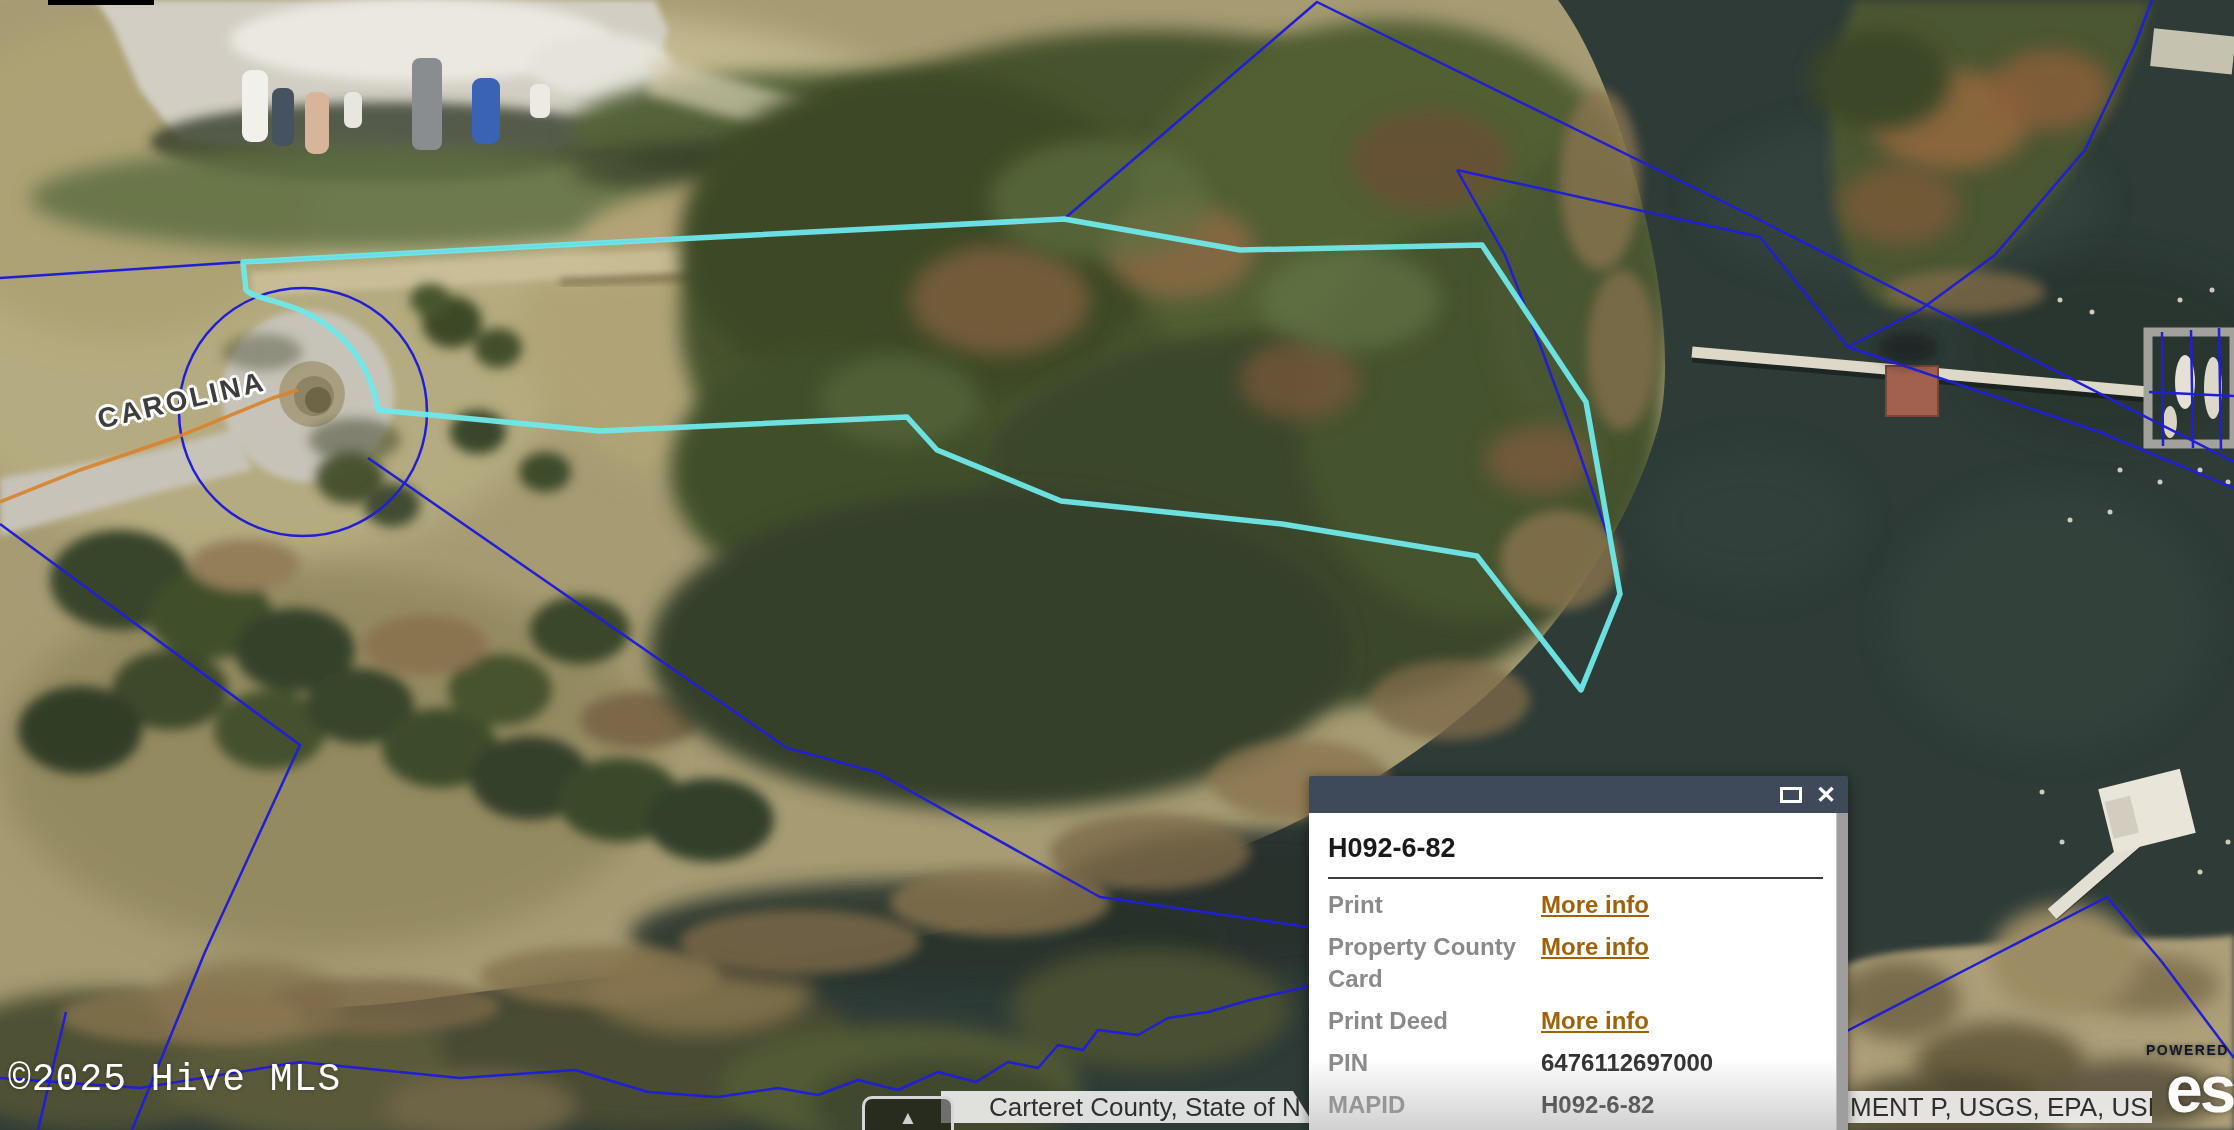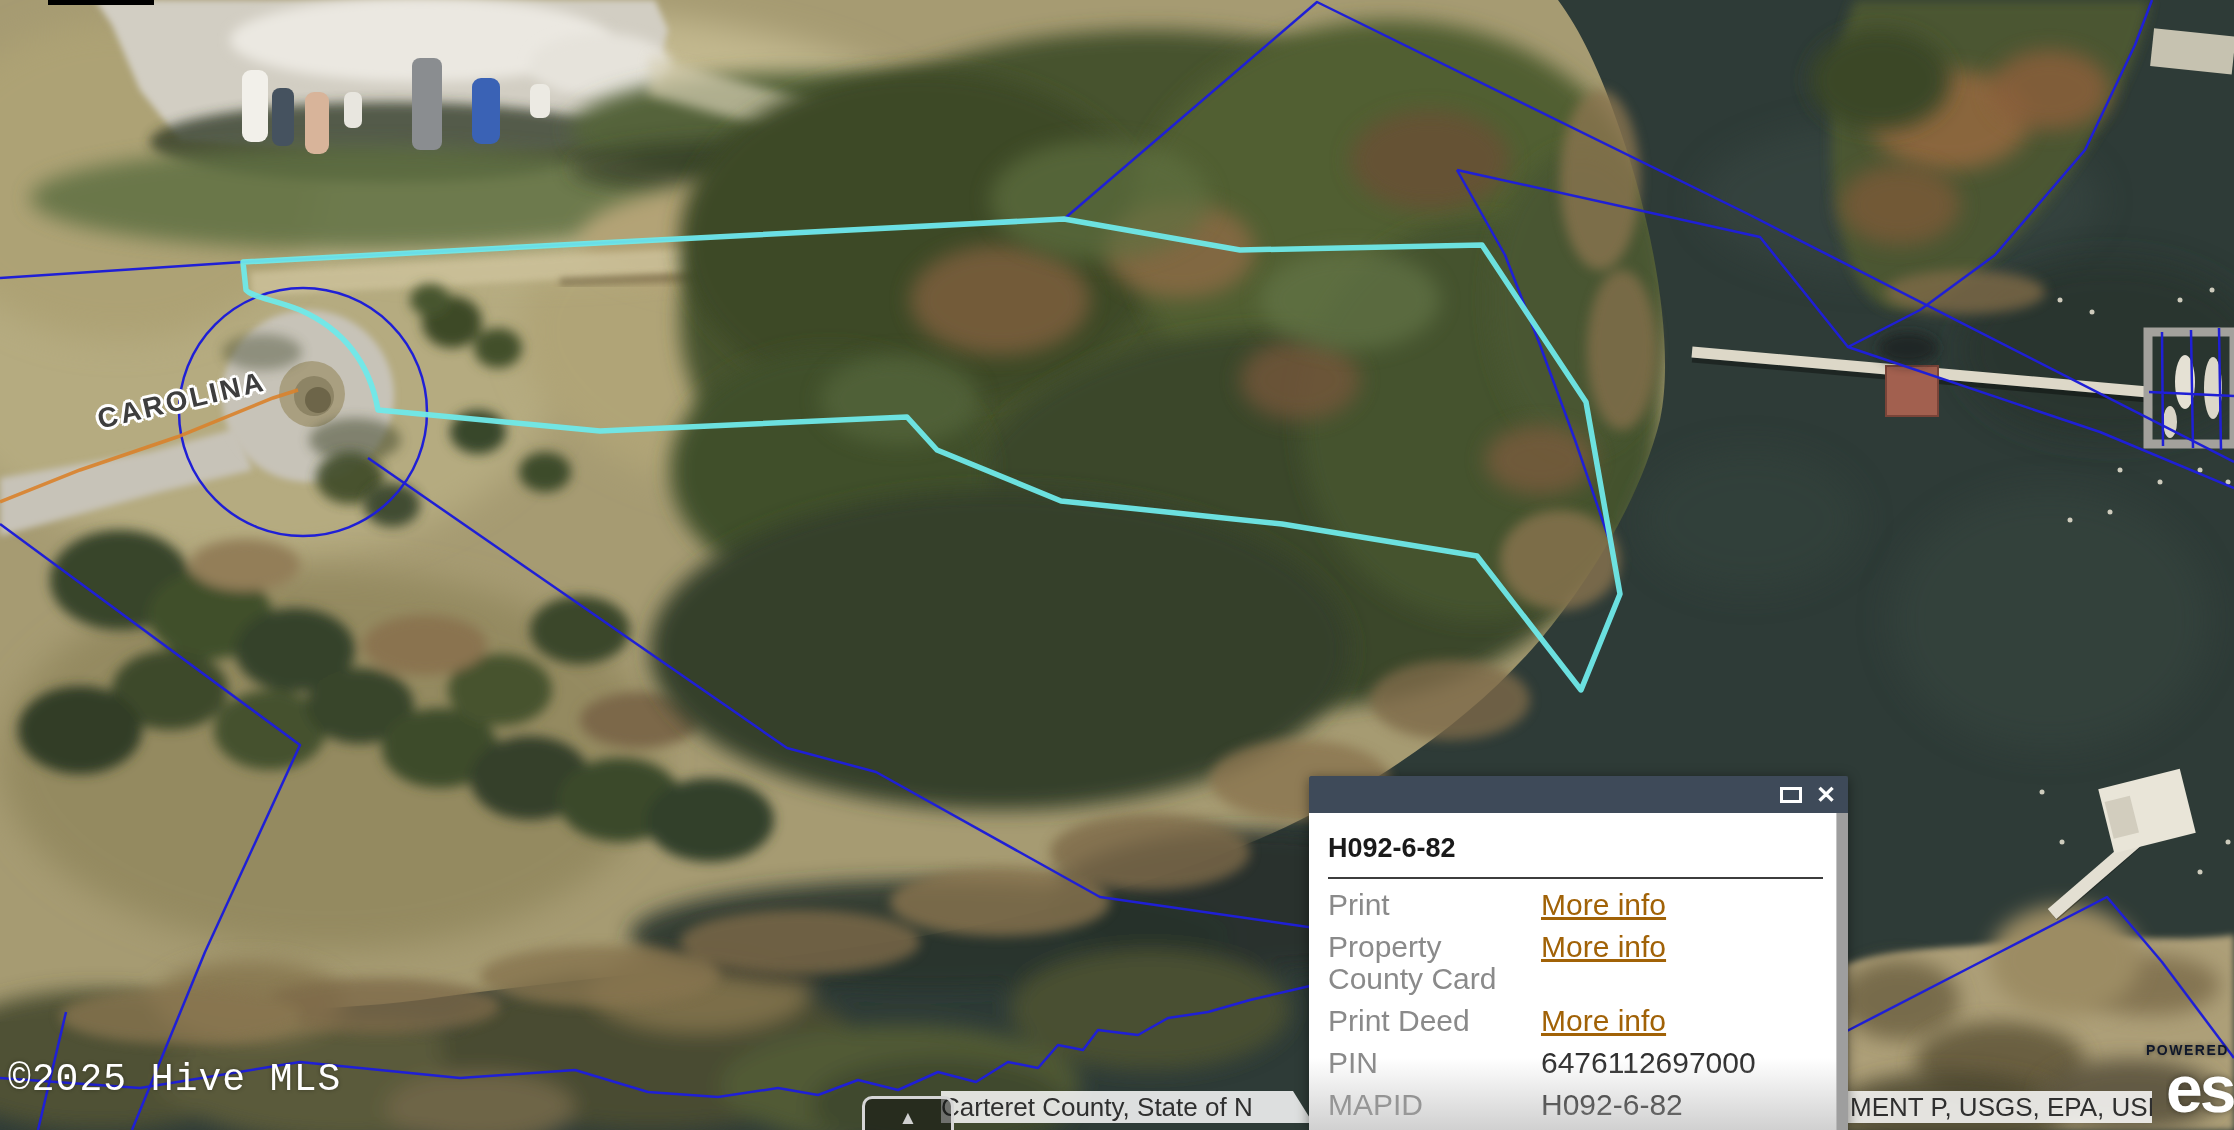"Print" .prow { font-size: 30px -> 24px; font-weight: none -> bold }
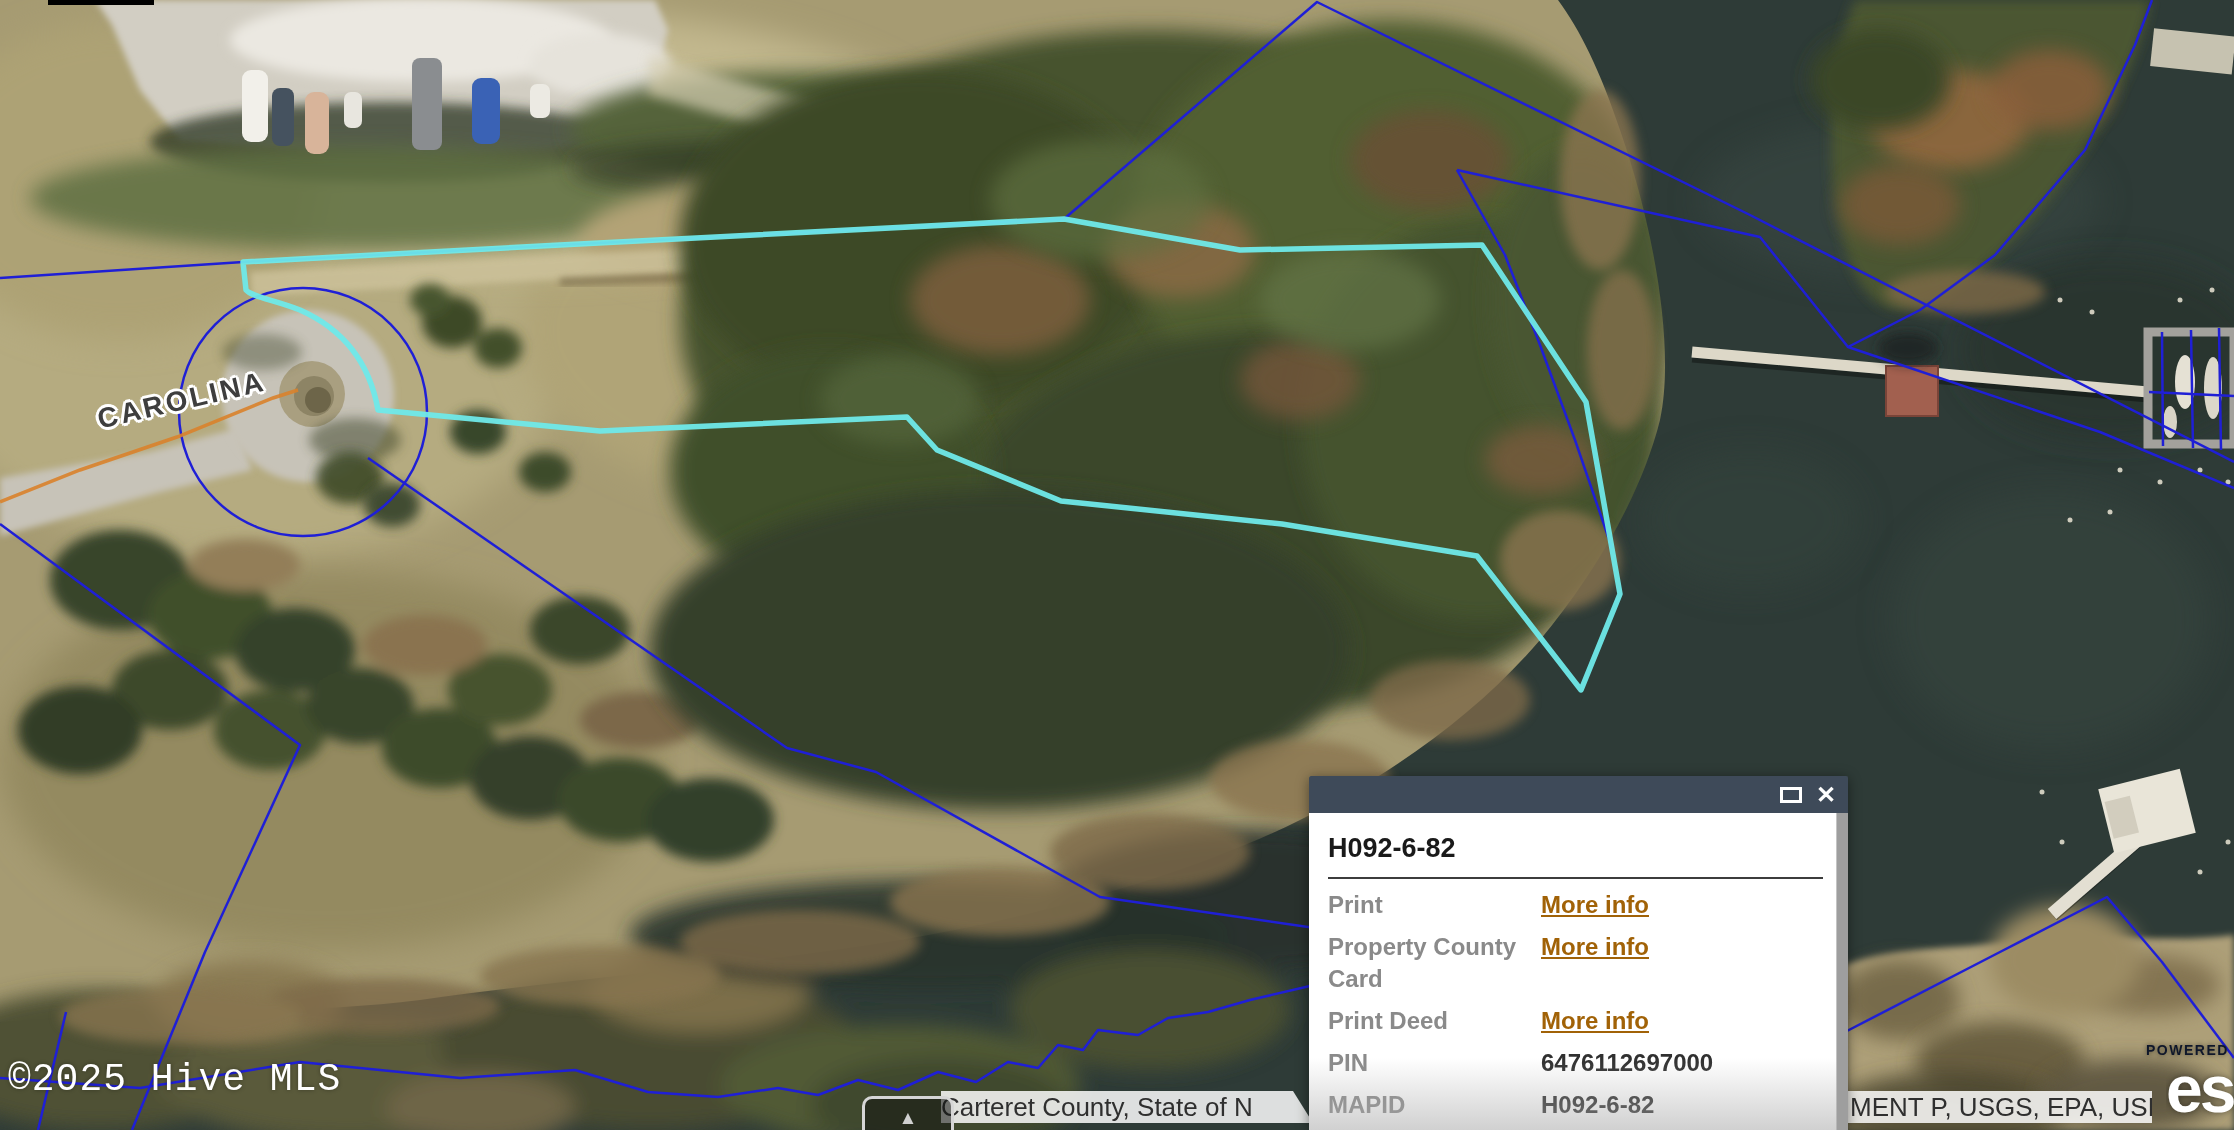"Carteret County, State of N" .attr-left { padding-left: none -> 48px }
